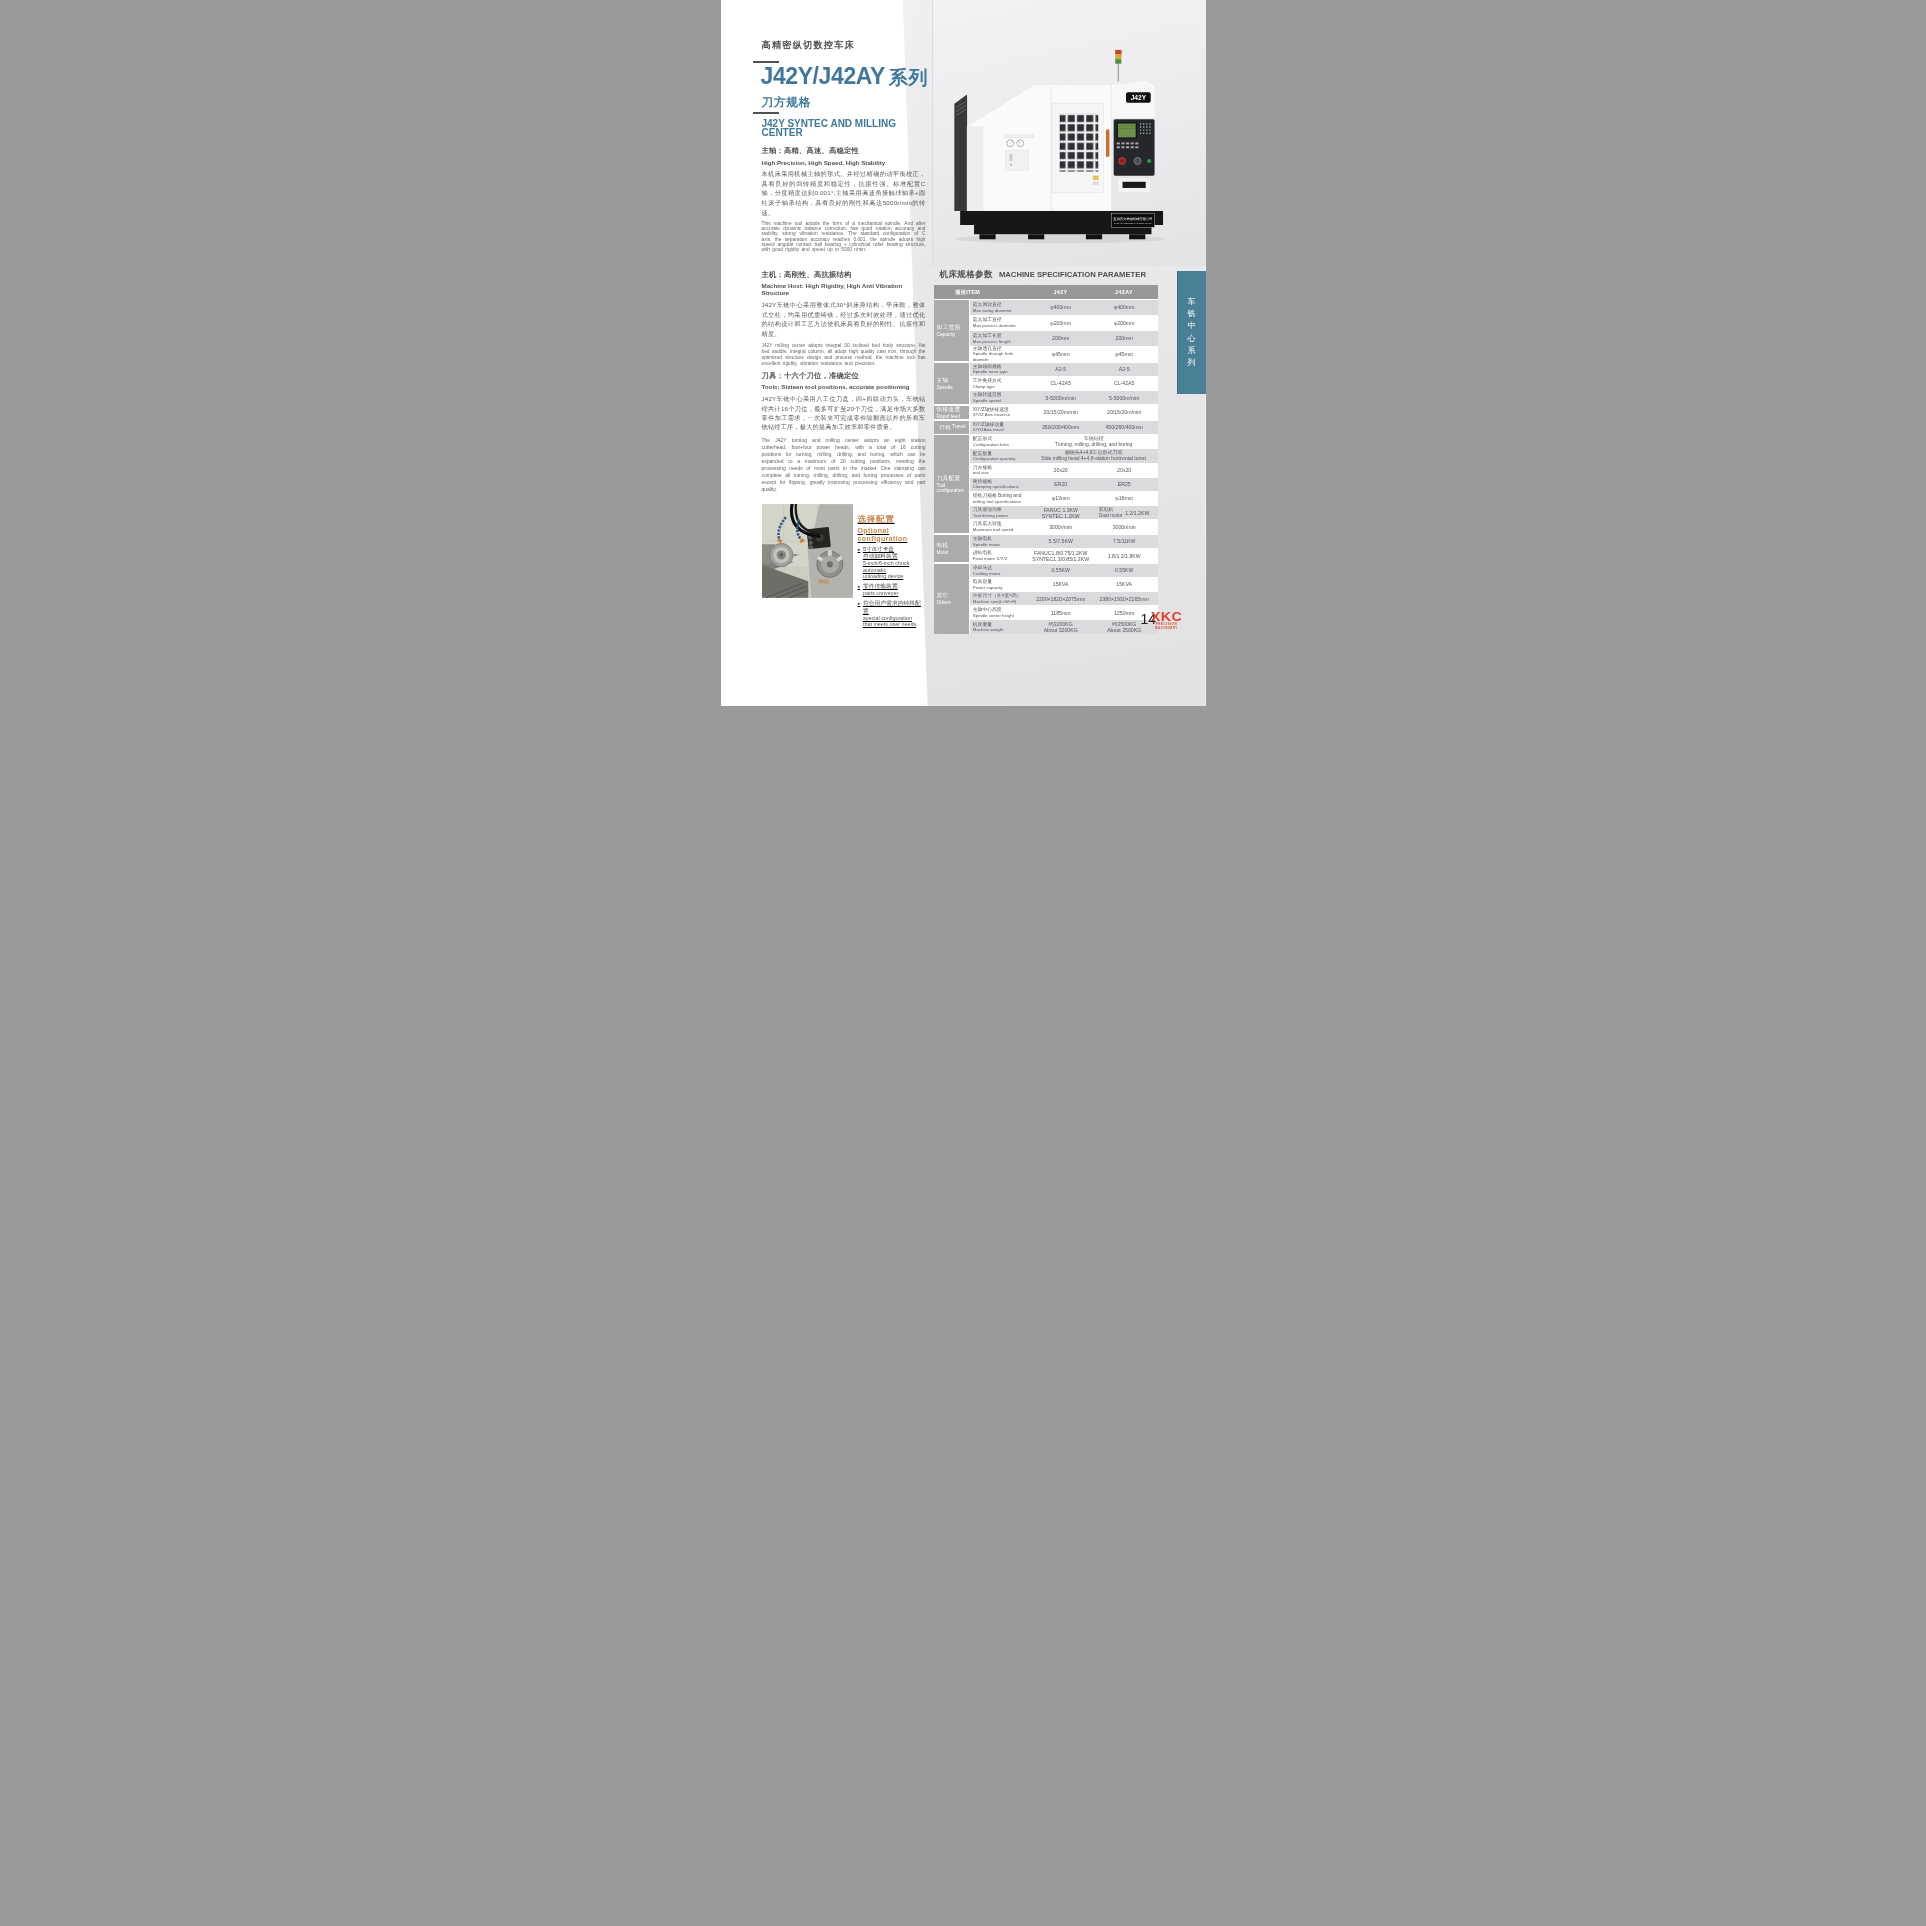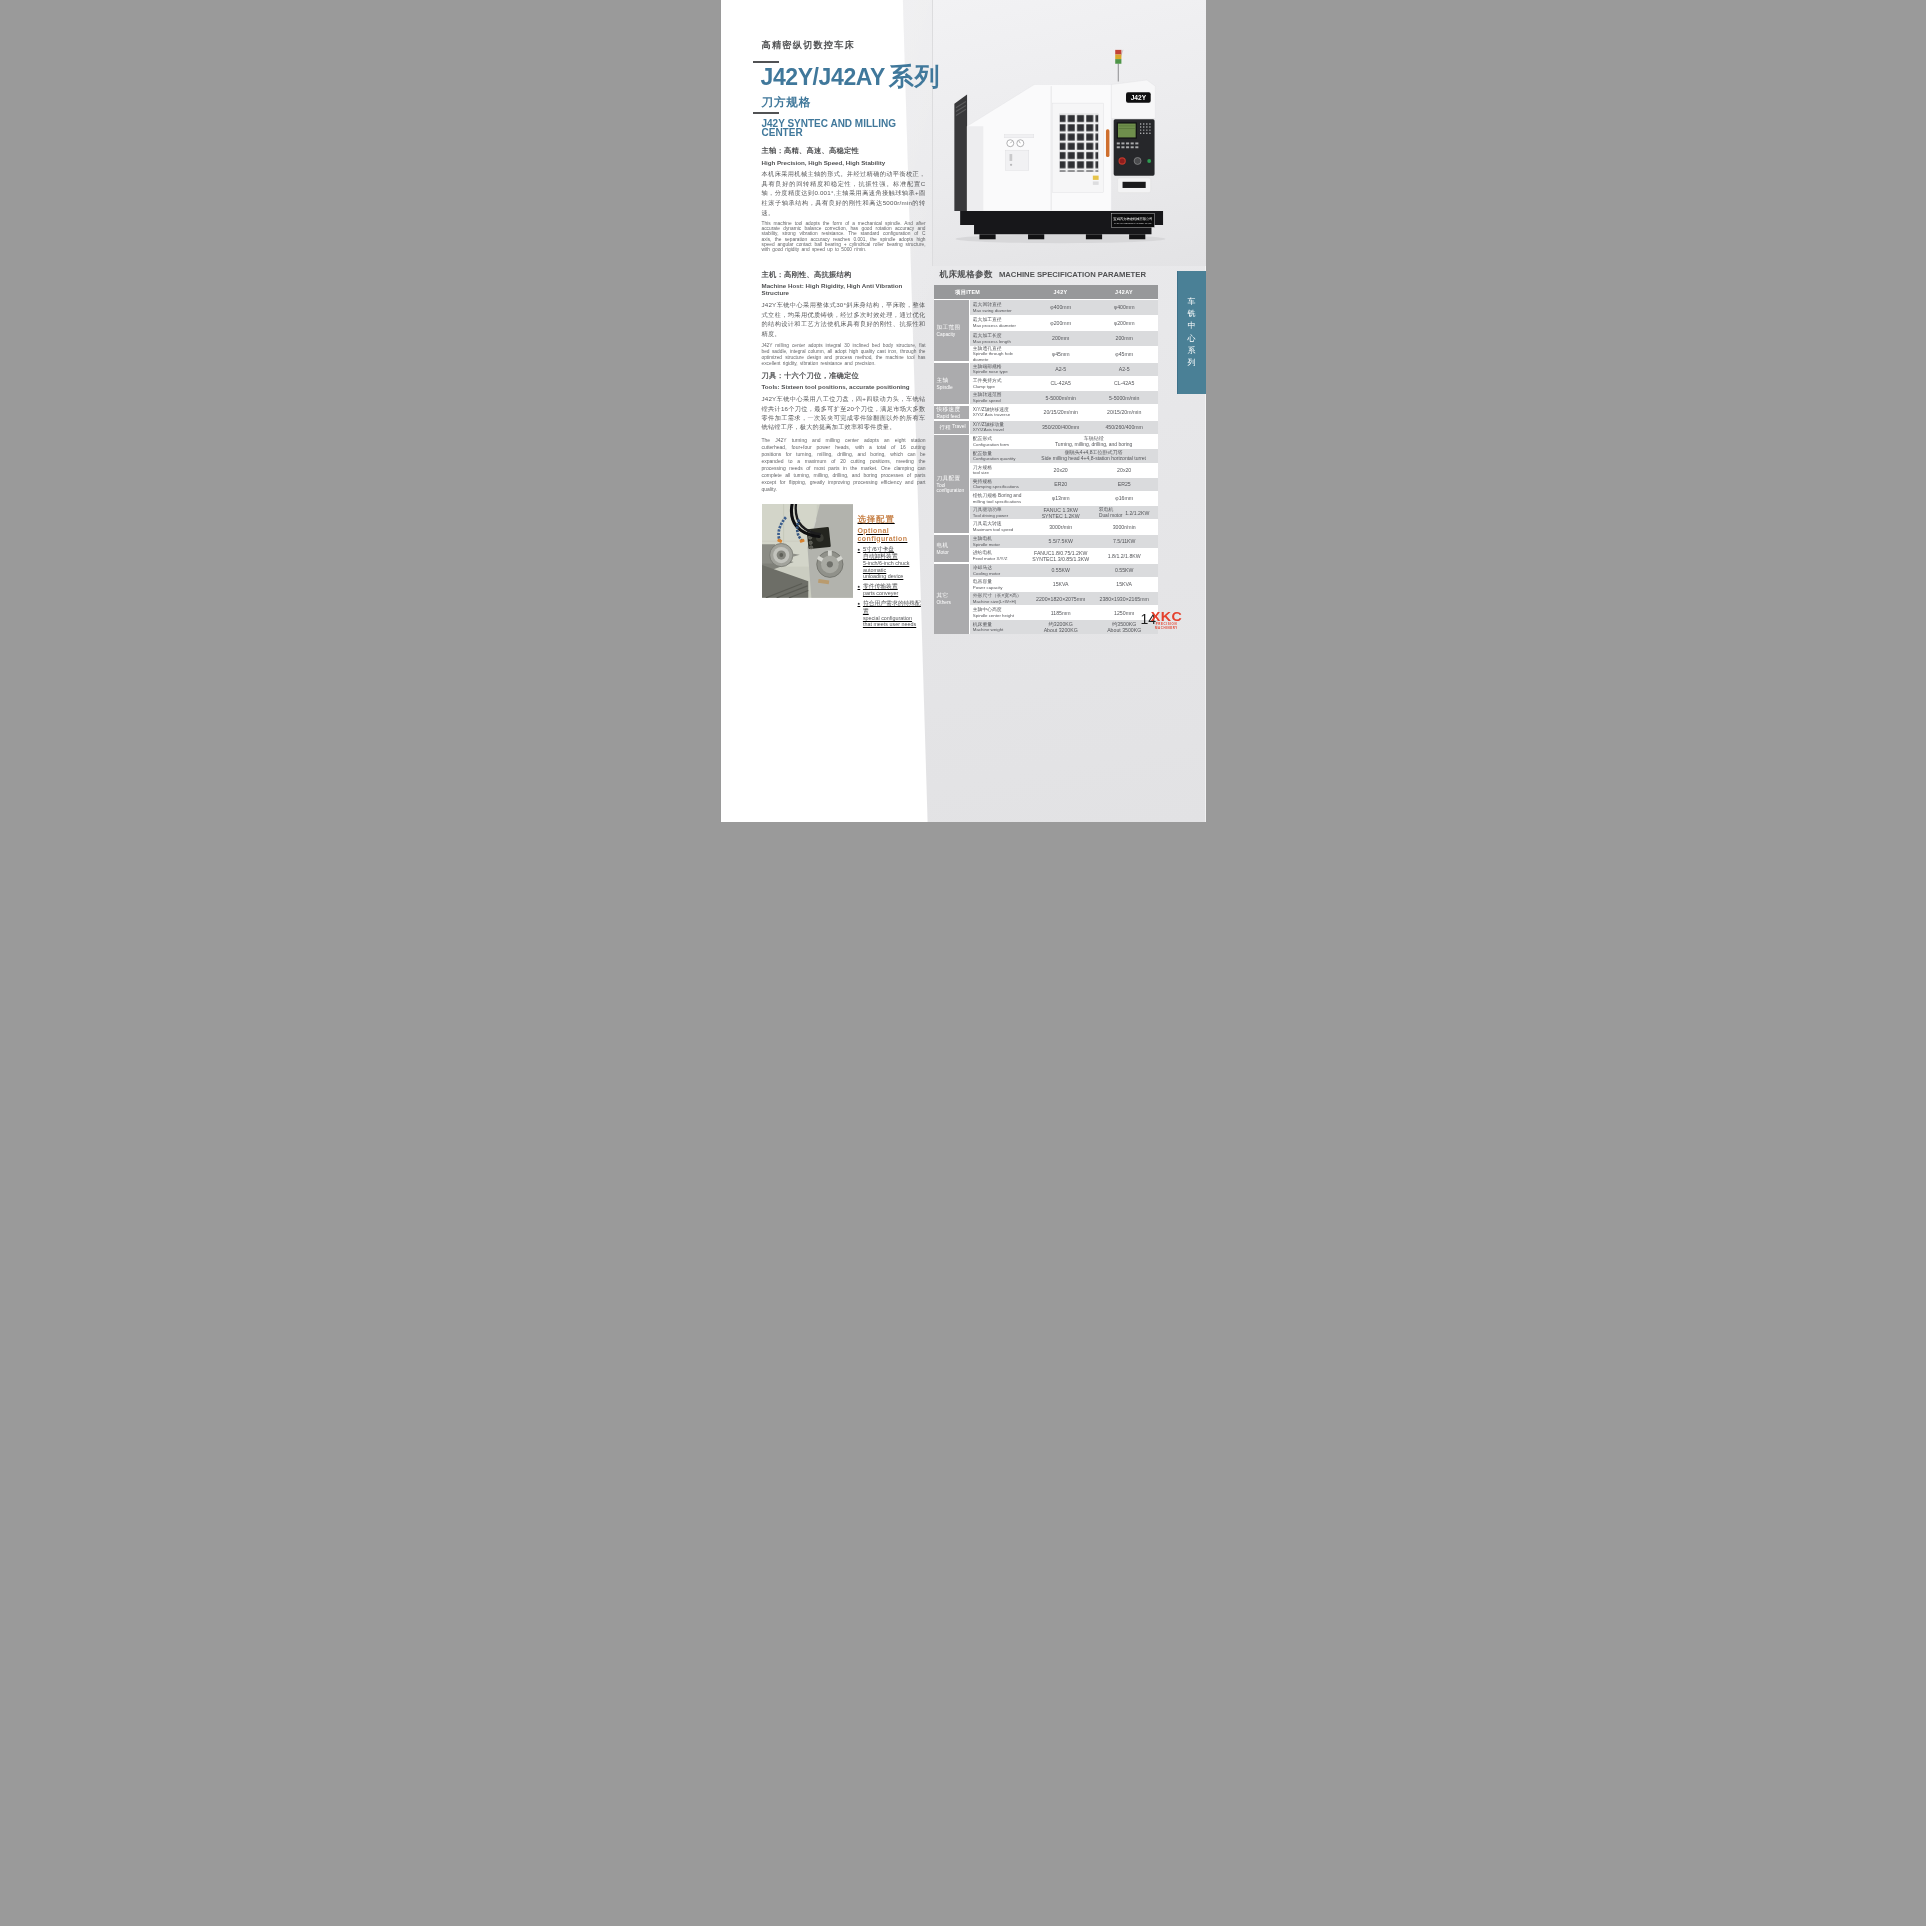"高精密纵切数控车床" .page { height: 822px -> 706px }
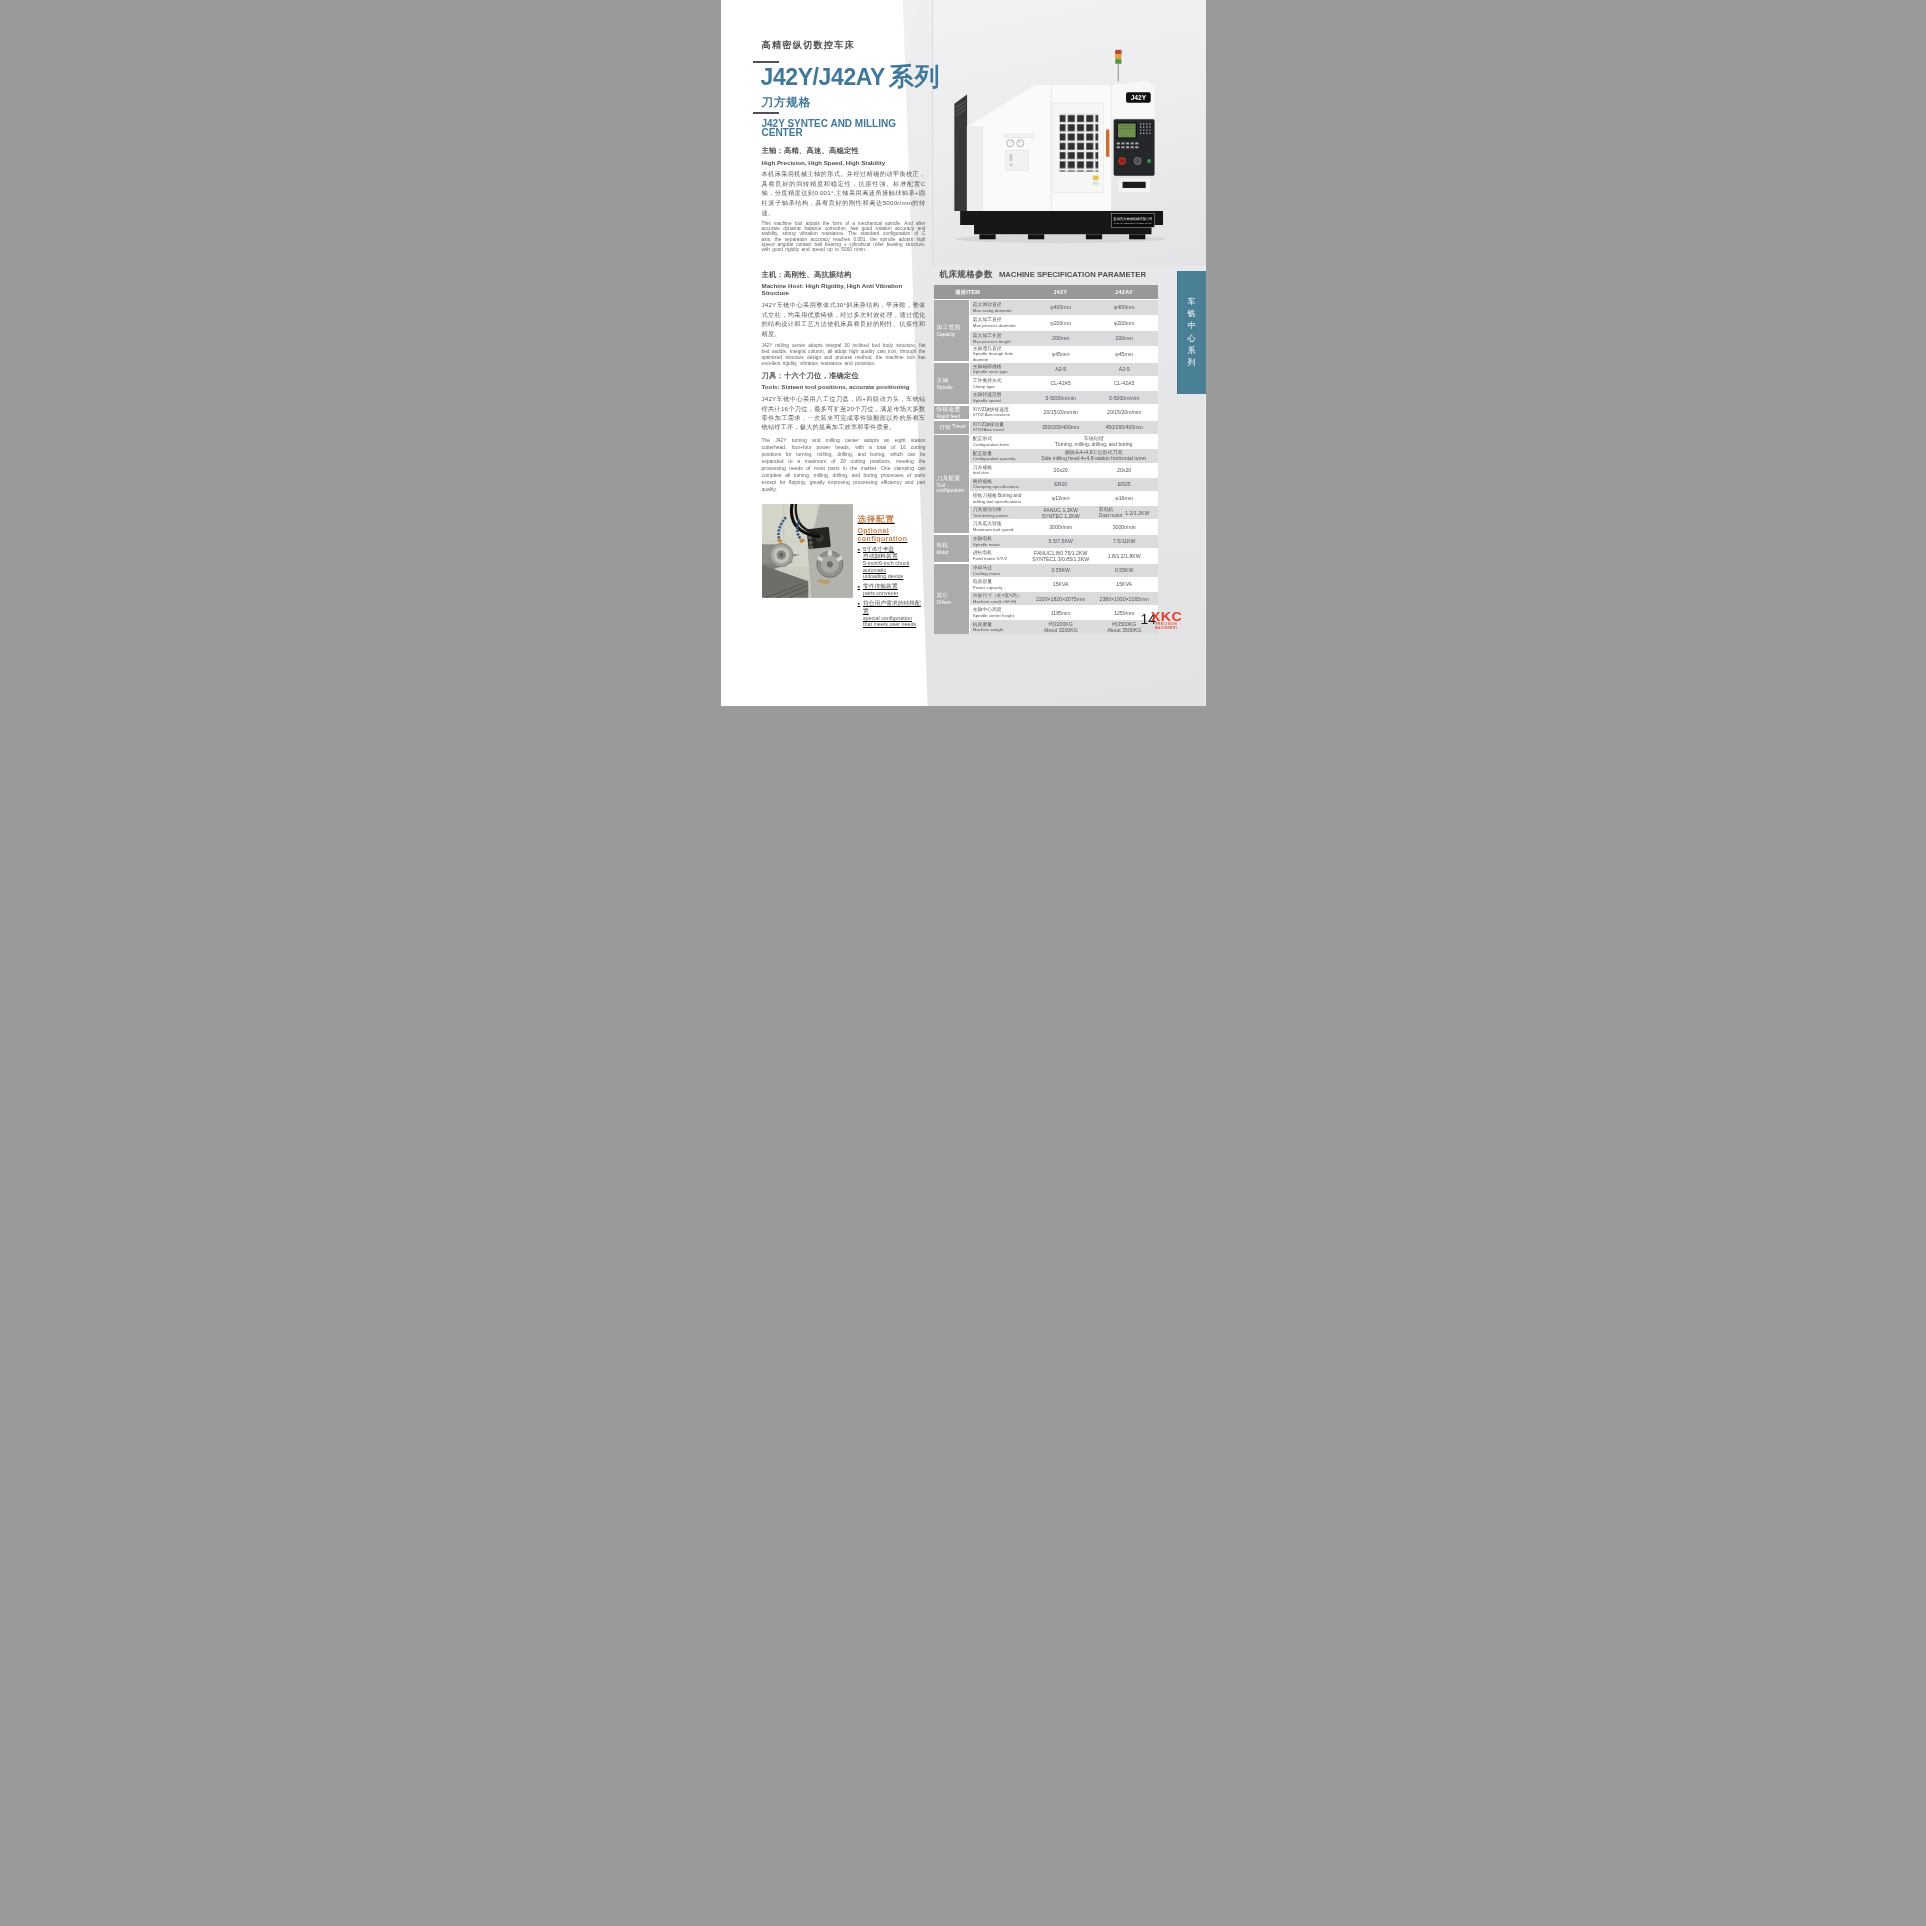"系列" .big-title .suffix { font-size: 25px -> 19px }
